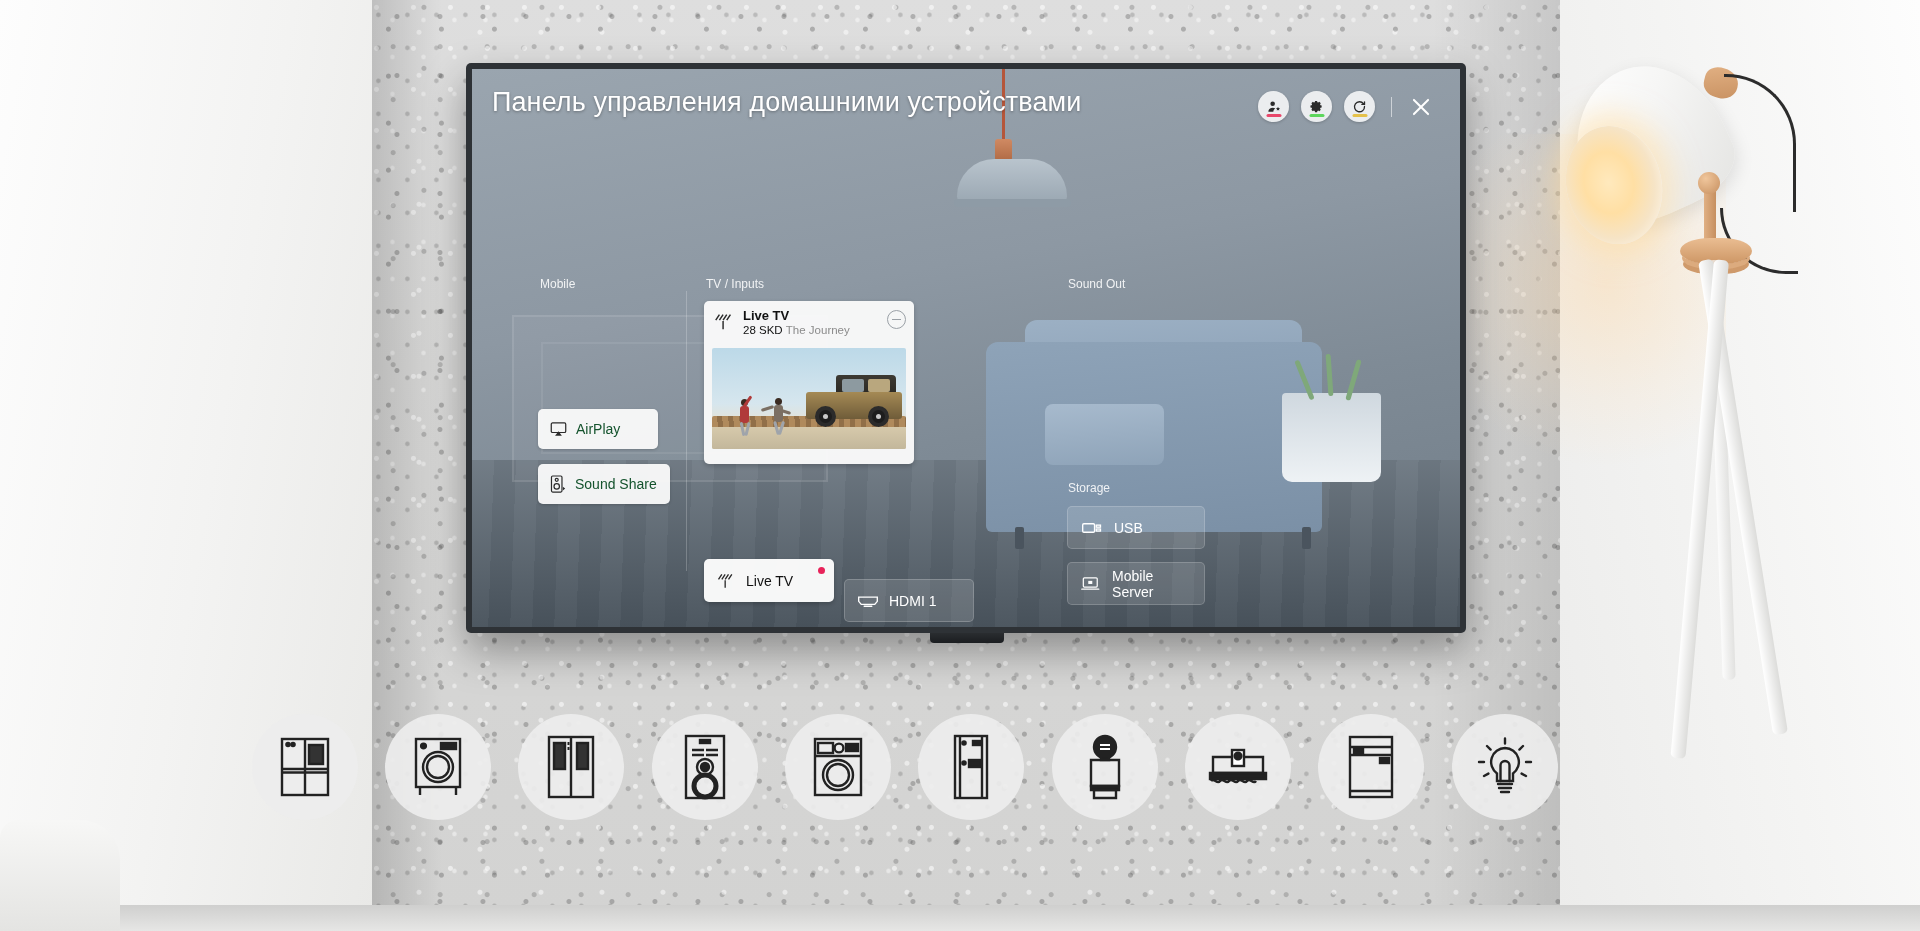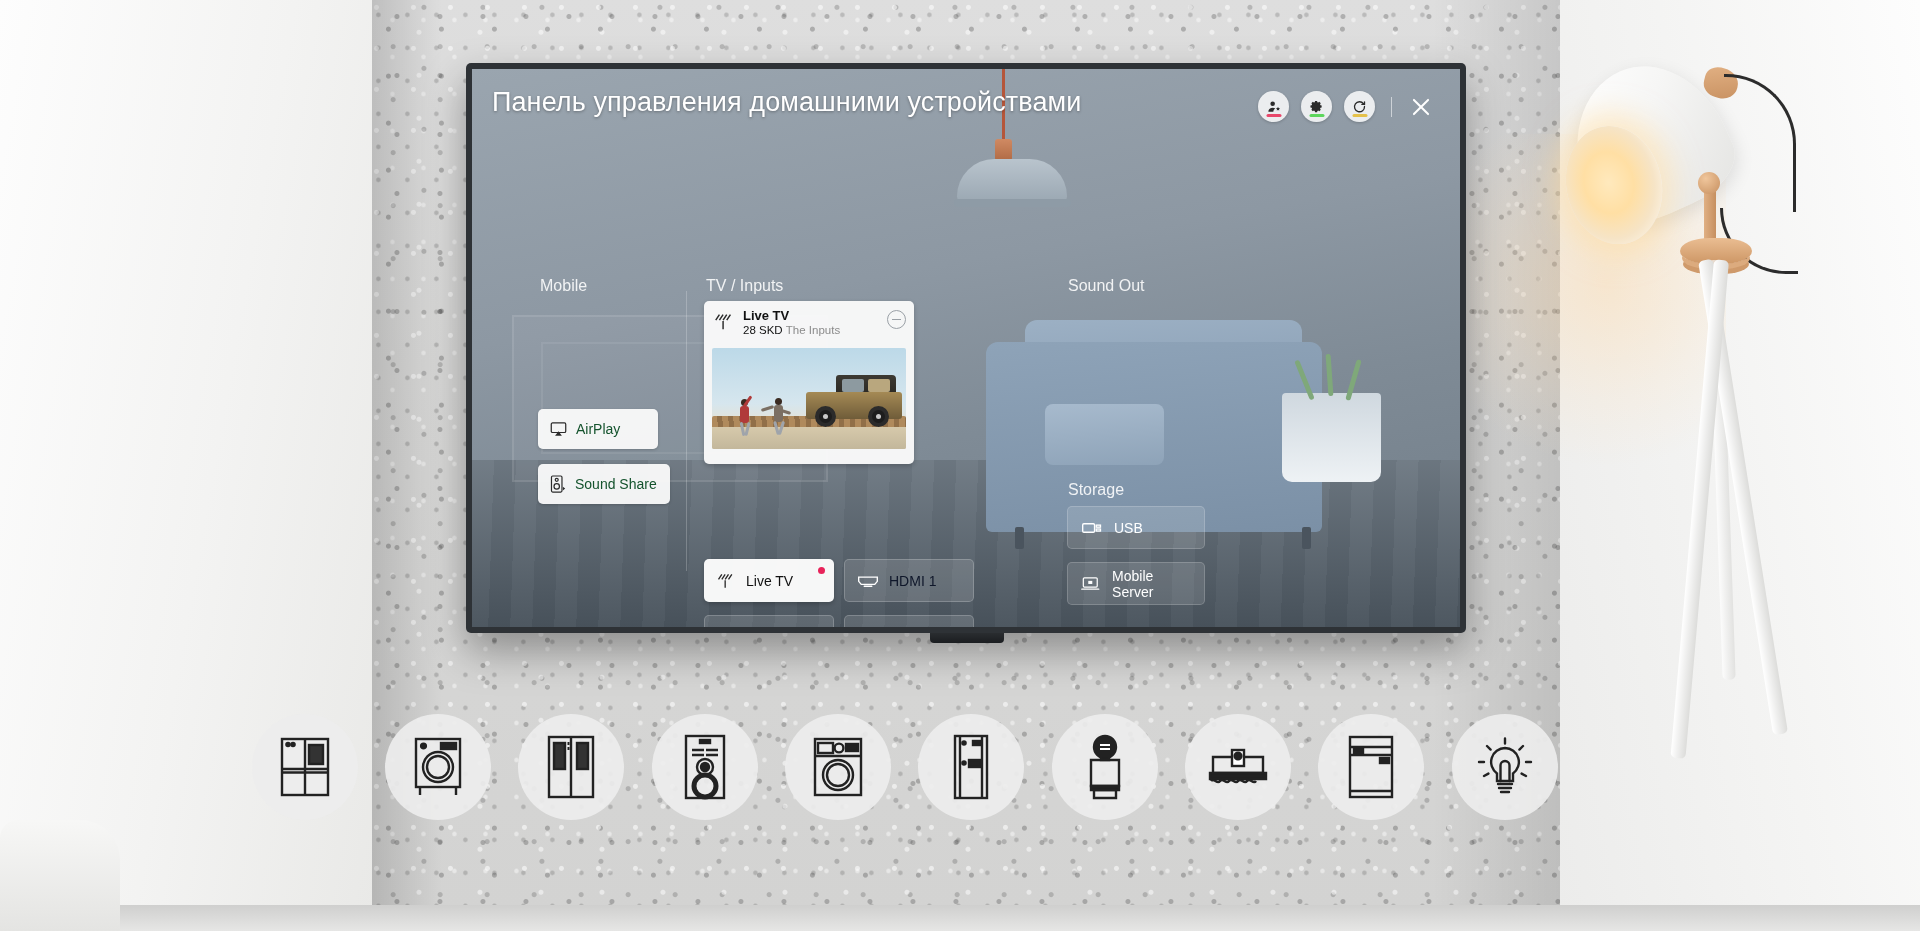"Mobile" .sec-label { font-size: 16px -> 12px }
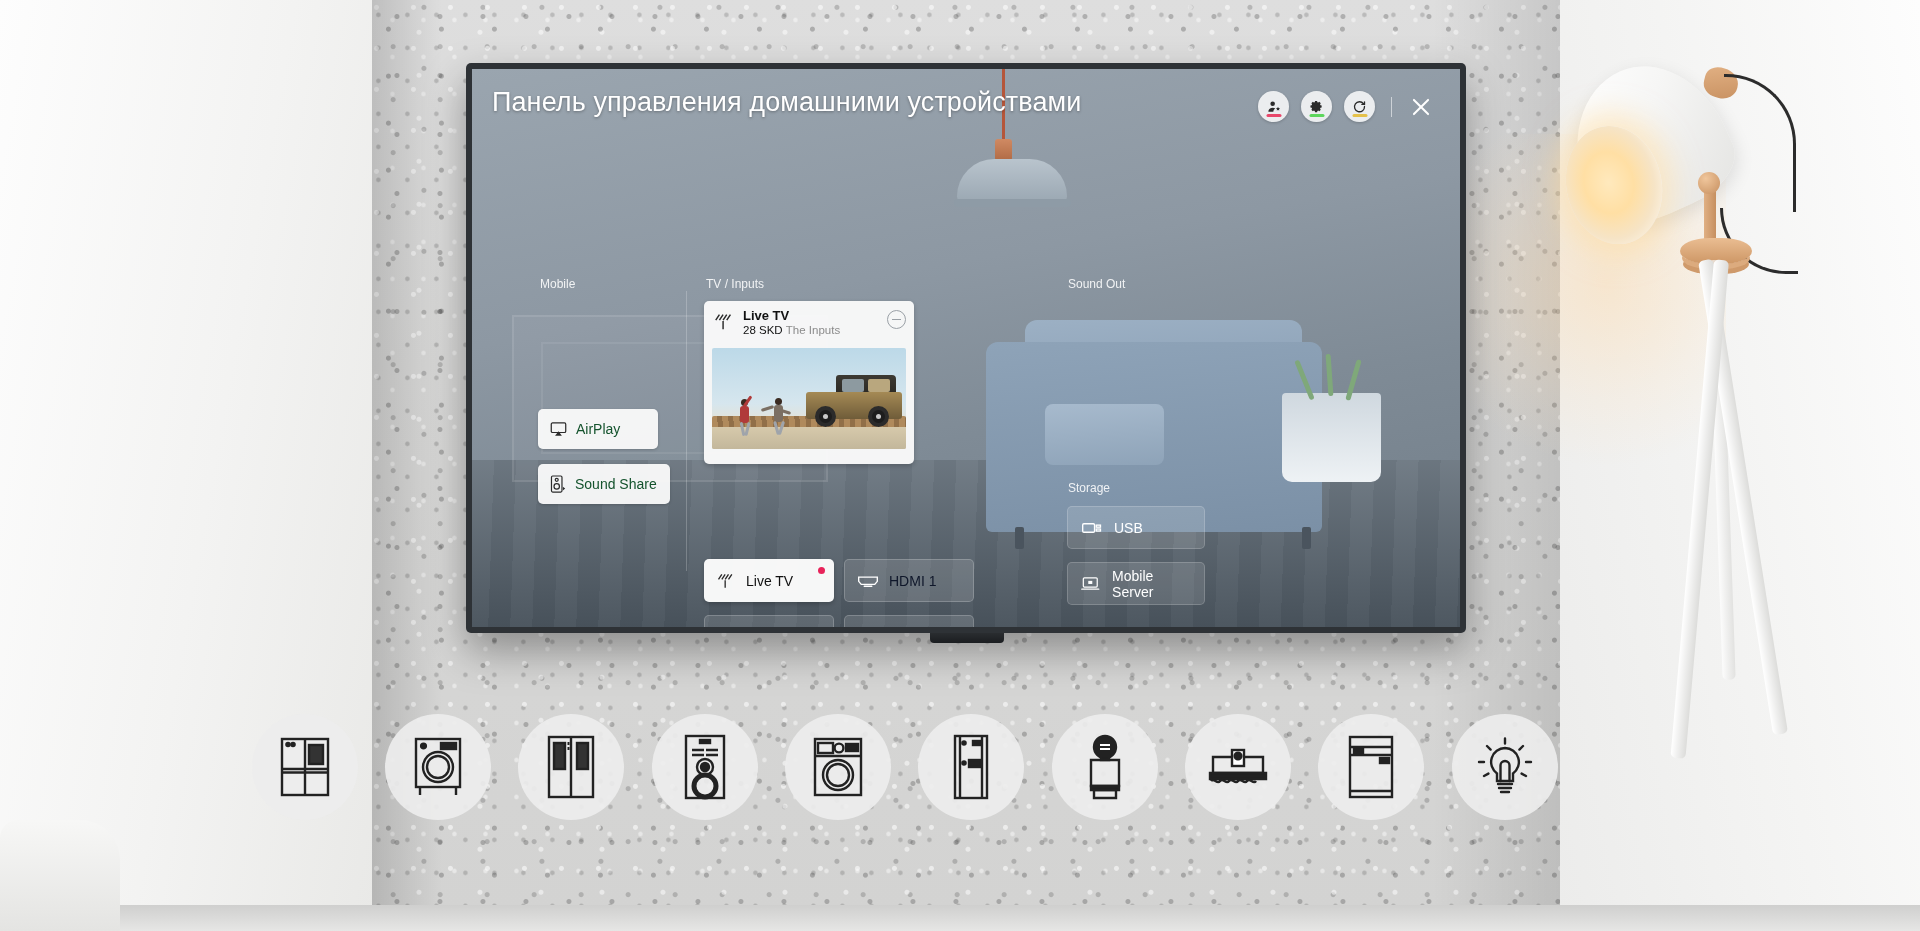"The Inputs" span { text: Inputs -> Journey }
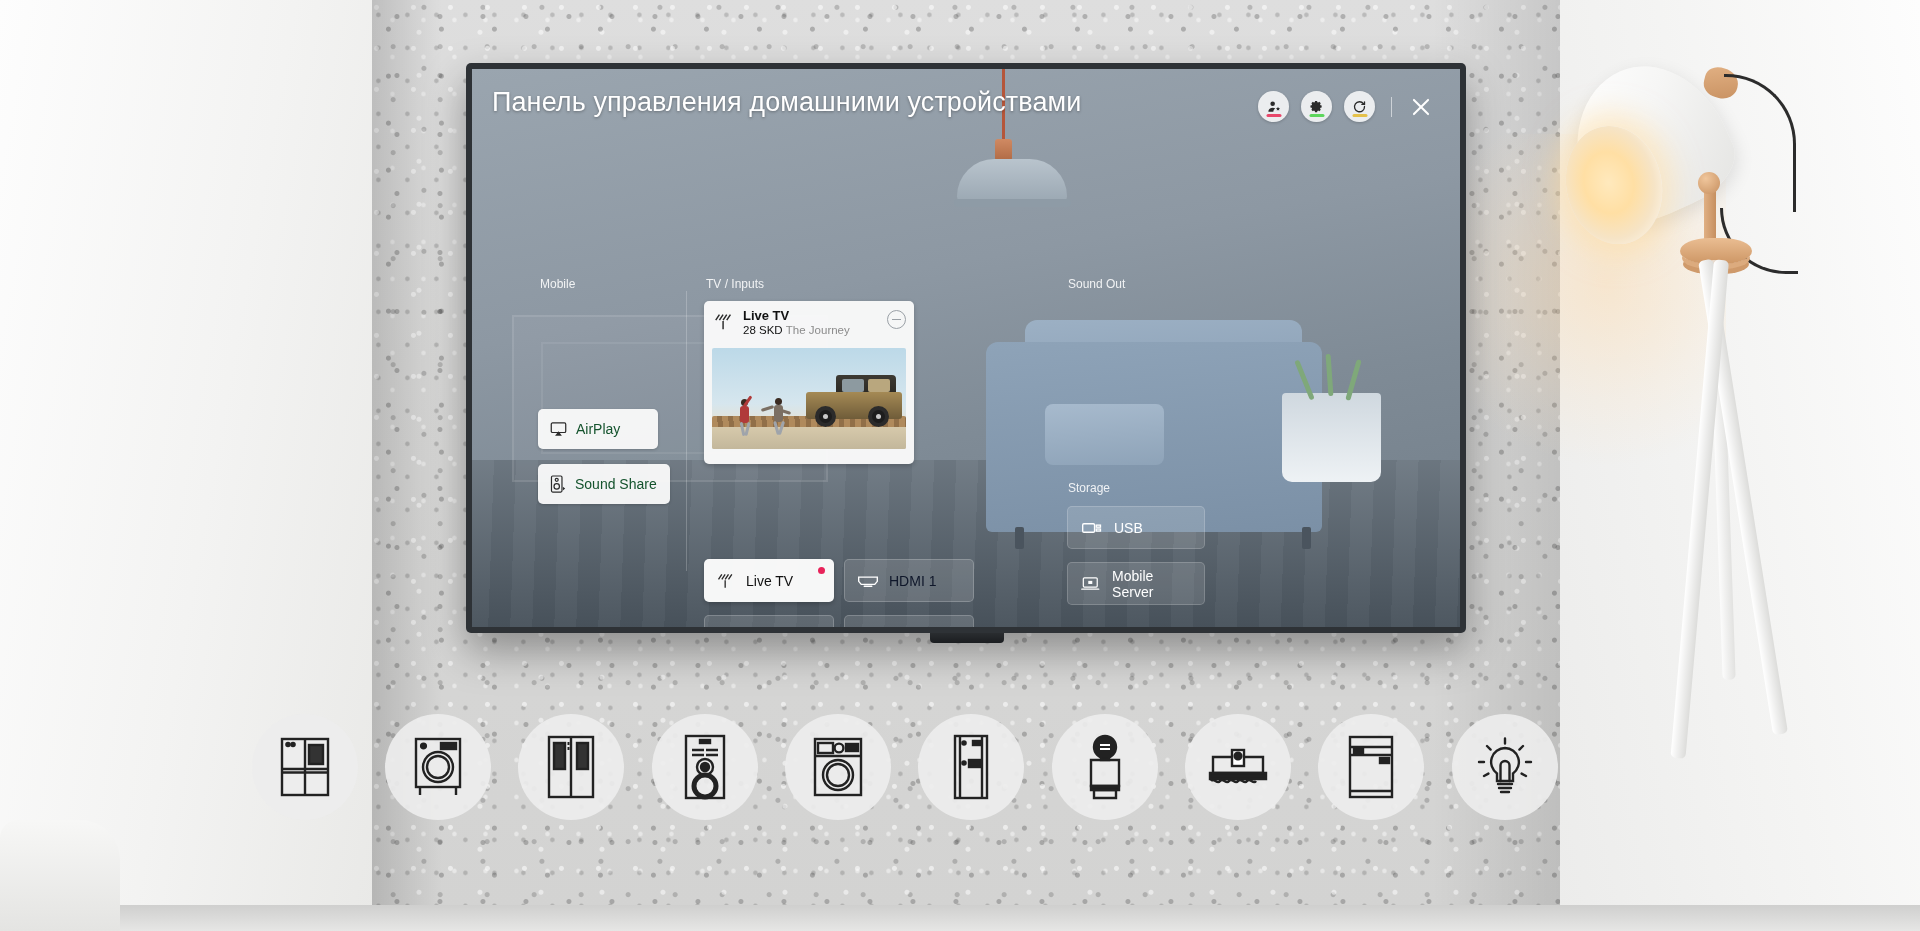"HDMI 1" .input-off { color: #0f172a -> #ffffff; margin-top: none -> 20px }
